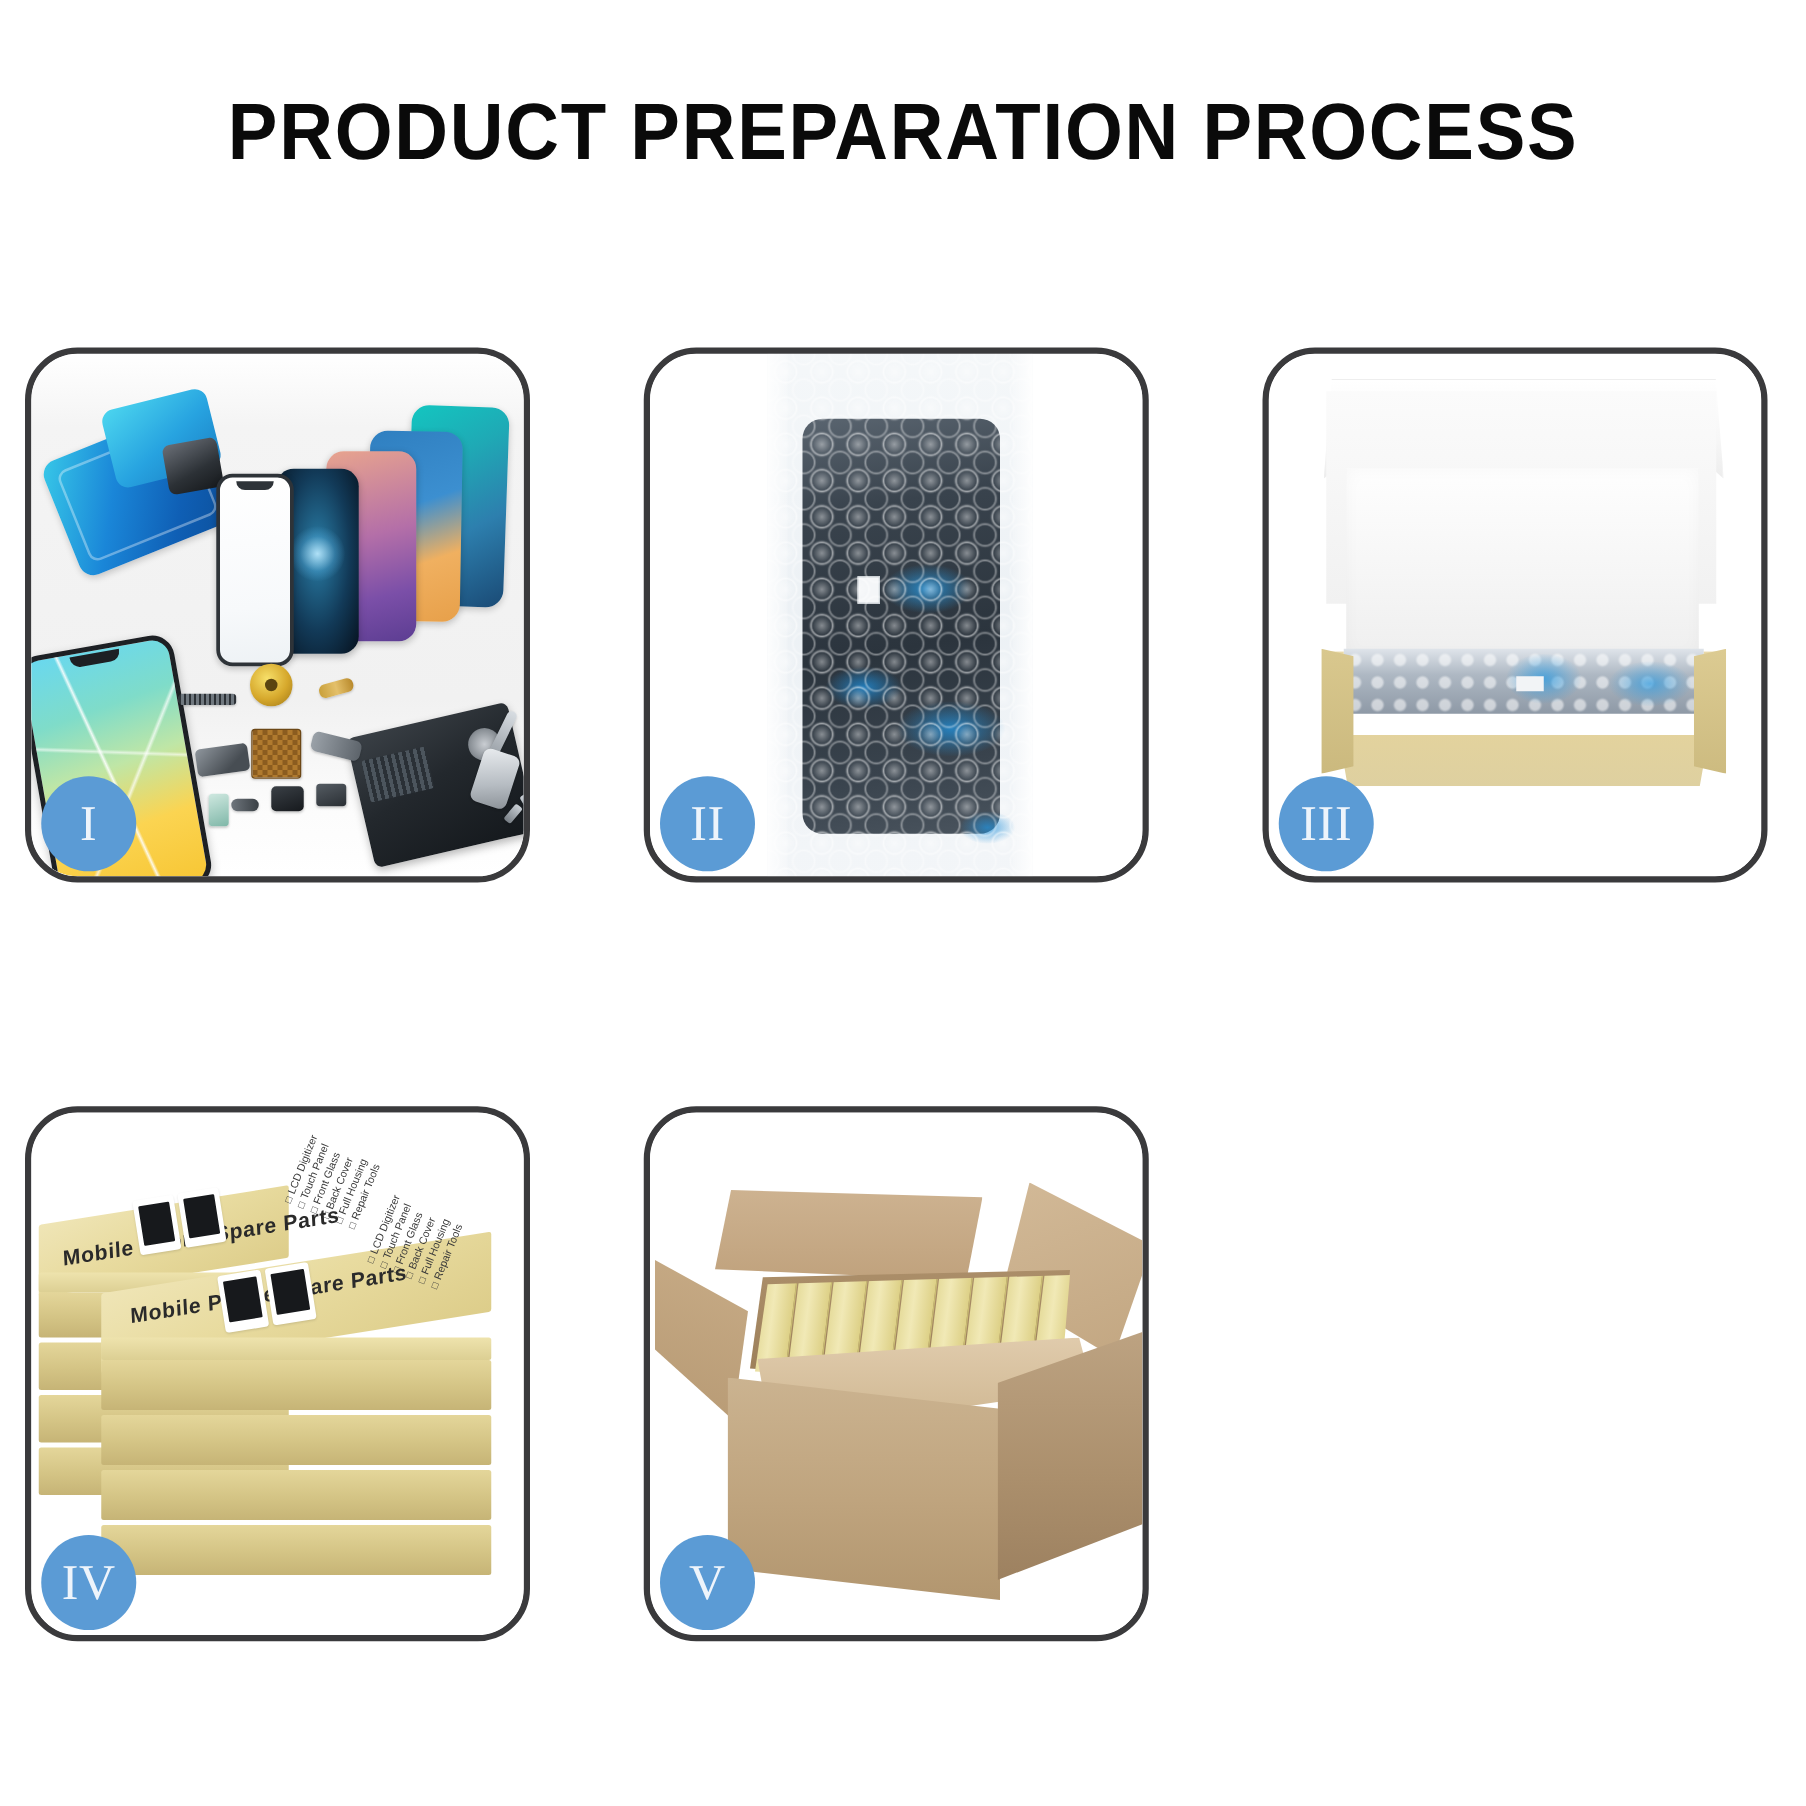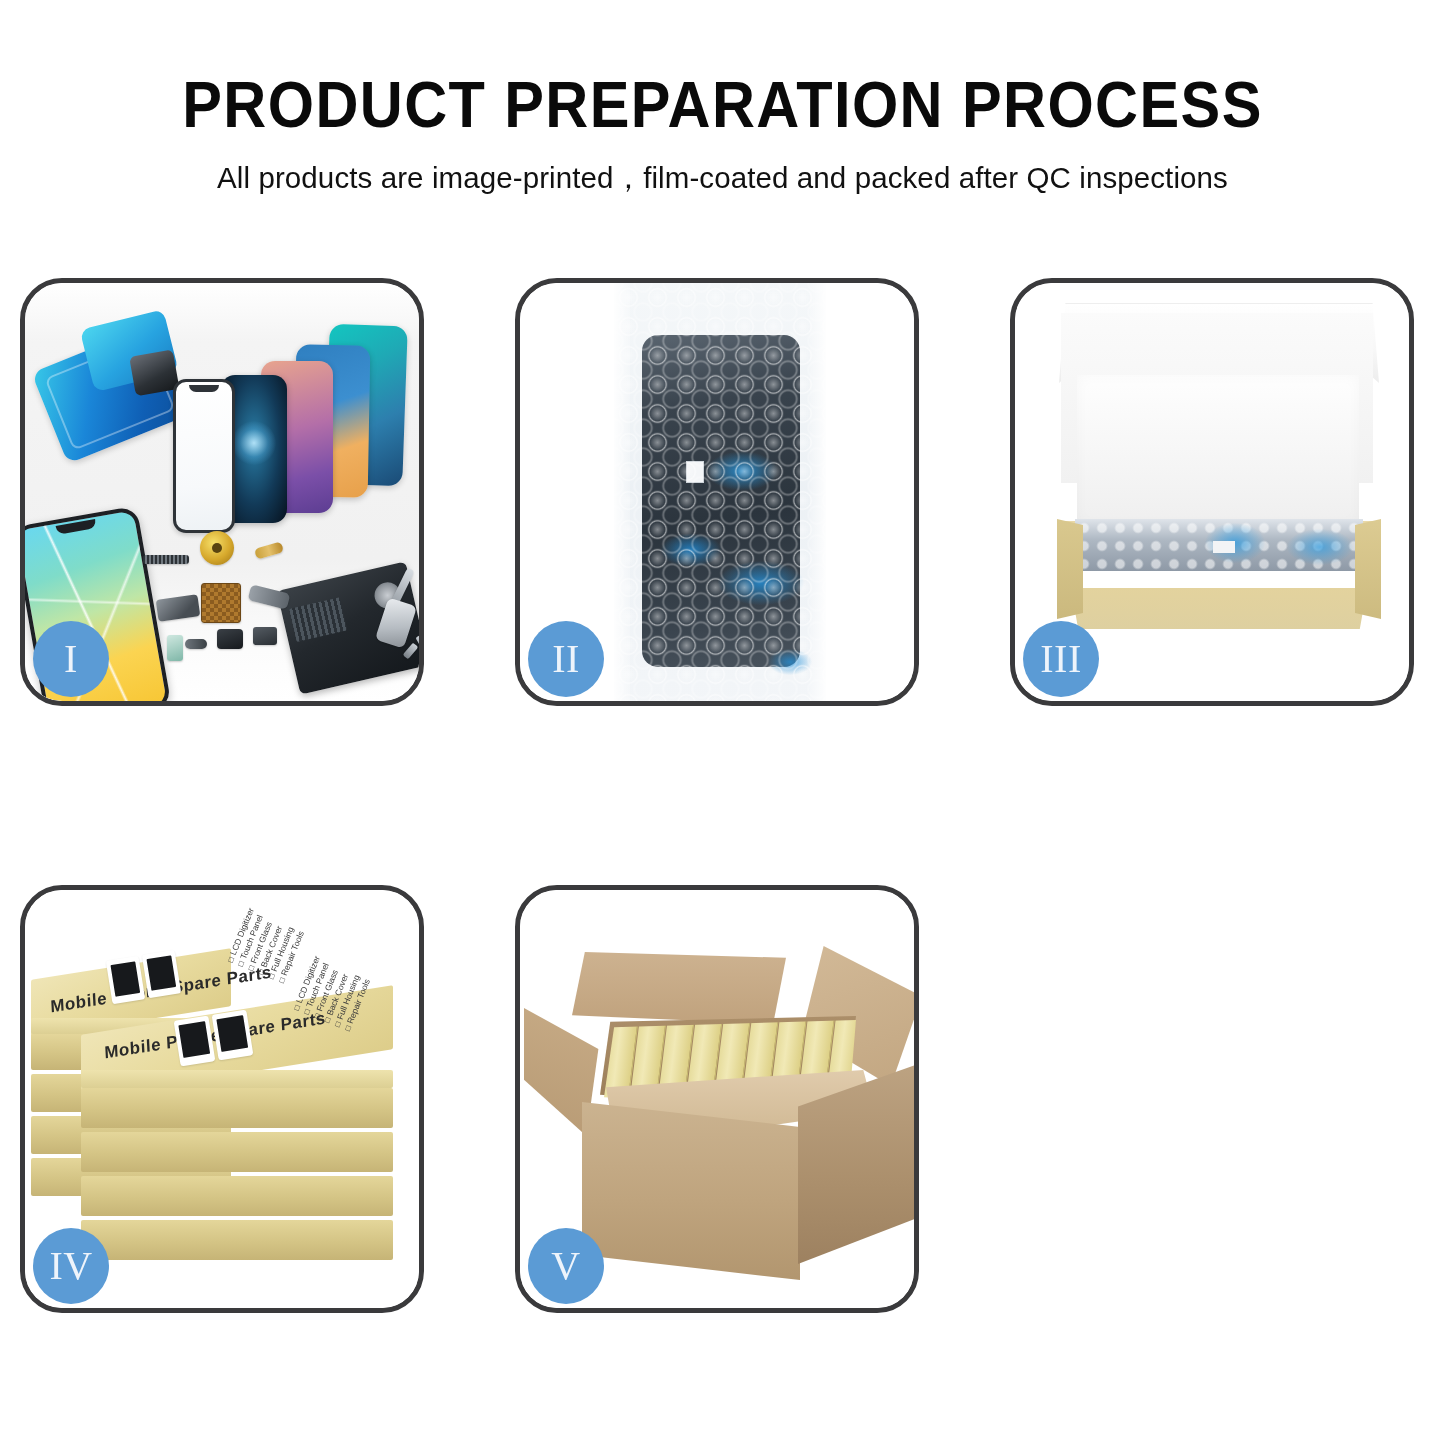"All products are" p.subtitle { html: <p>All products are image-printed，film-coated and packed after QC inspections</p> -> none }
